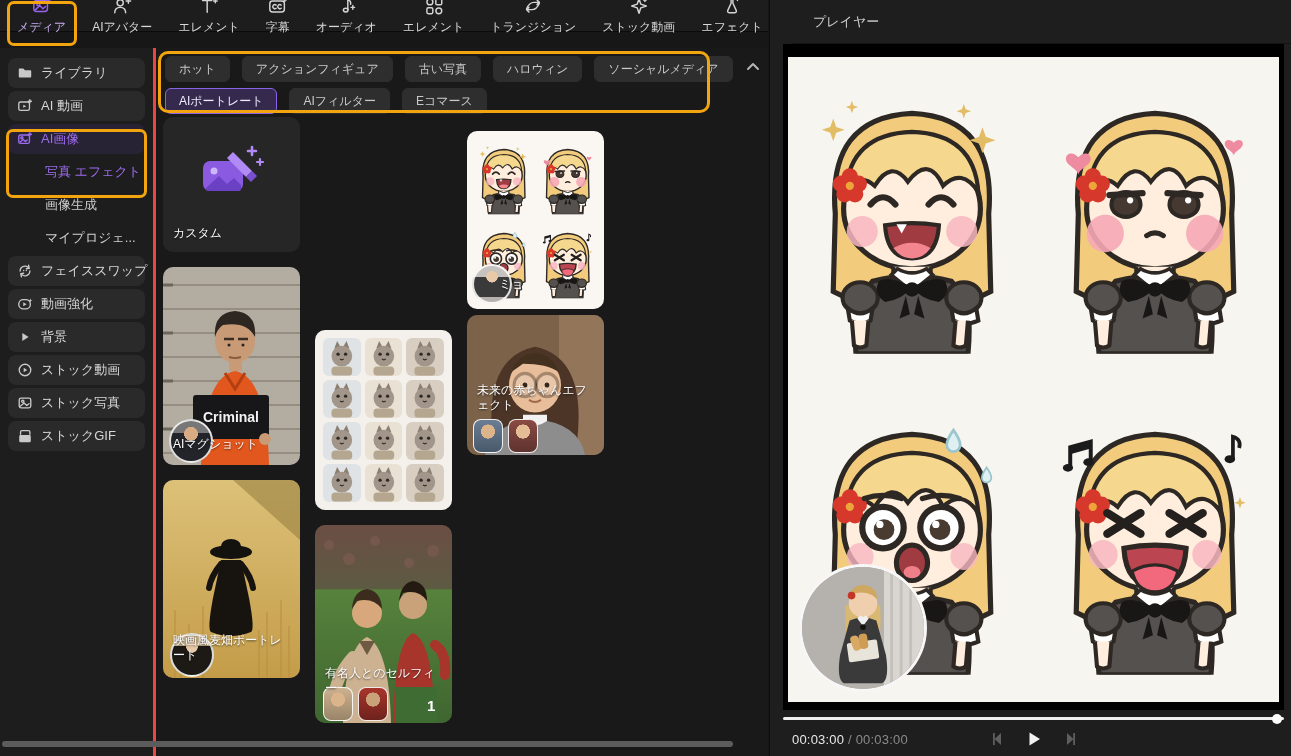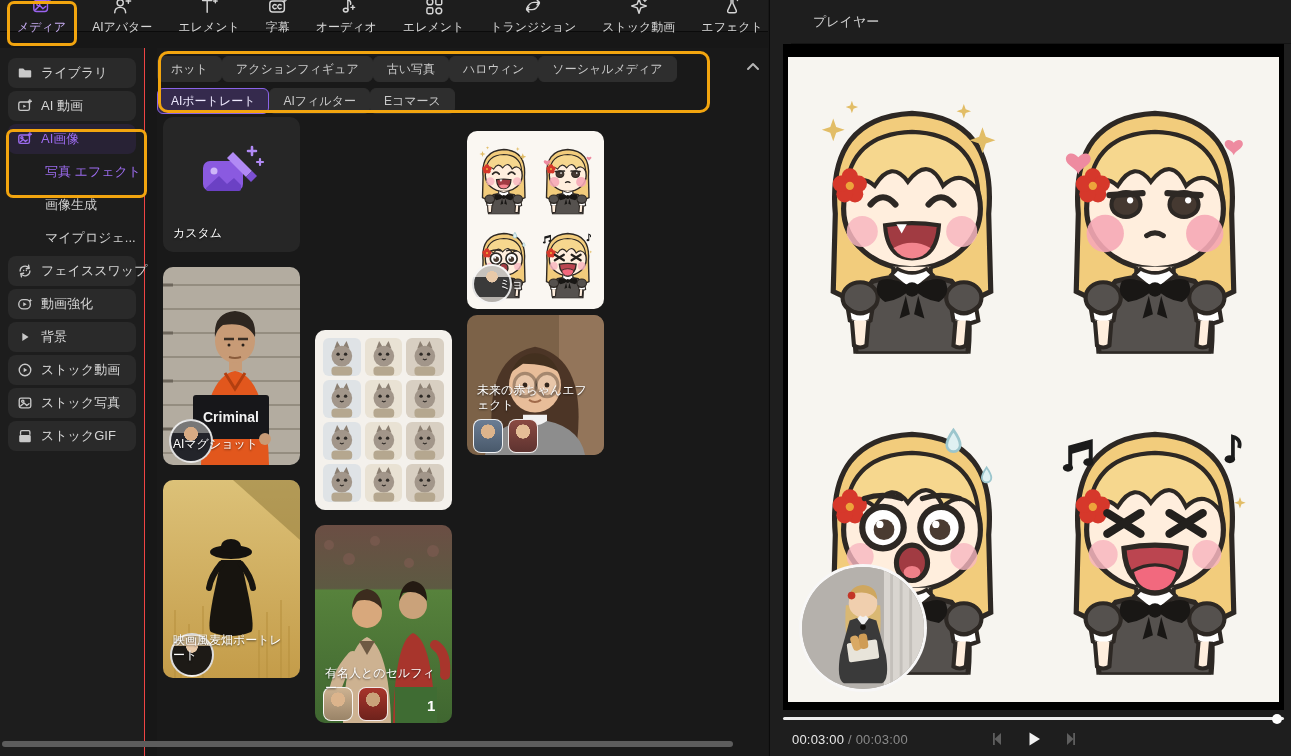"ライブラリ" .sidebar { border-right: 1px solid #ef4444 -> 3px solid #ef4444; width: 145px -> 156px }
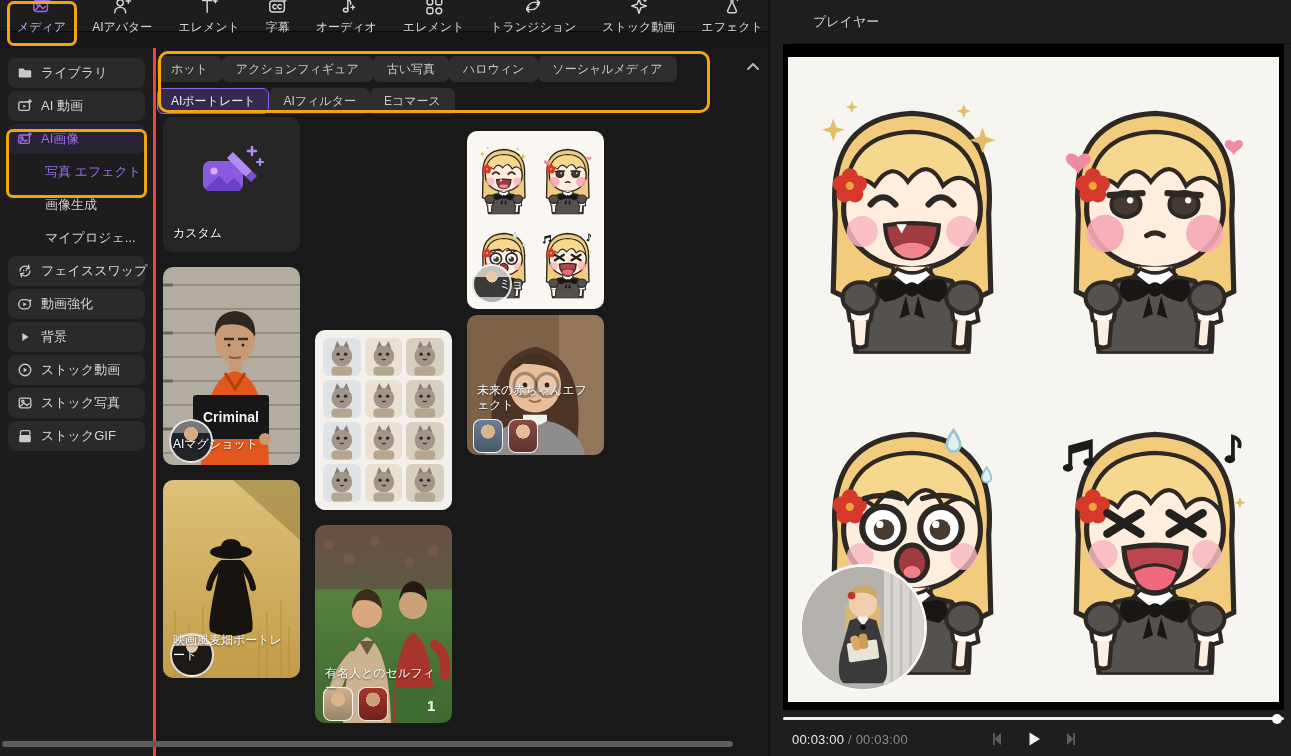"ホット" .chip-row { gap: none -> 12px; left: 0 -> 8px }
